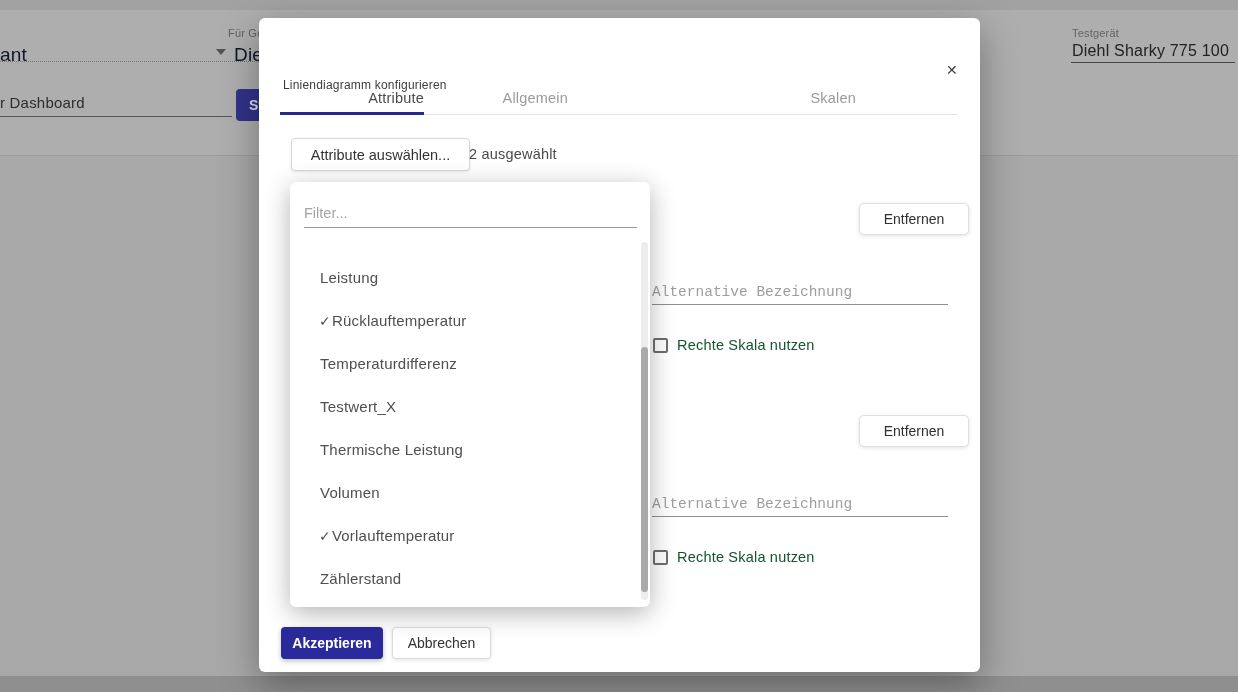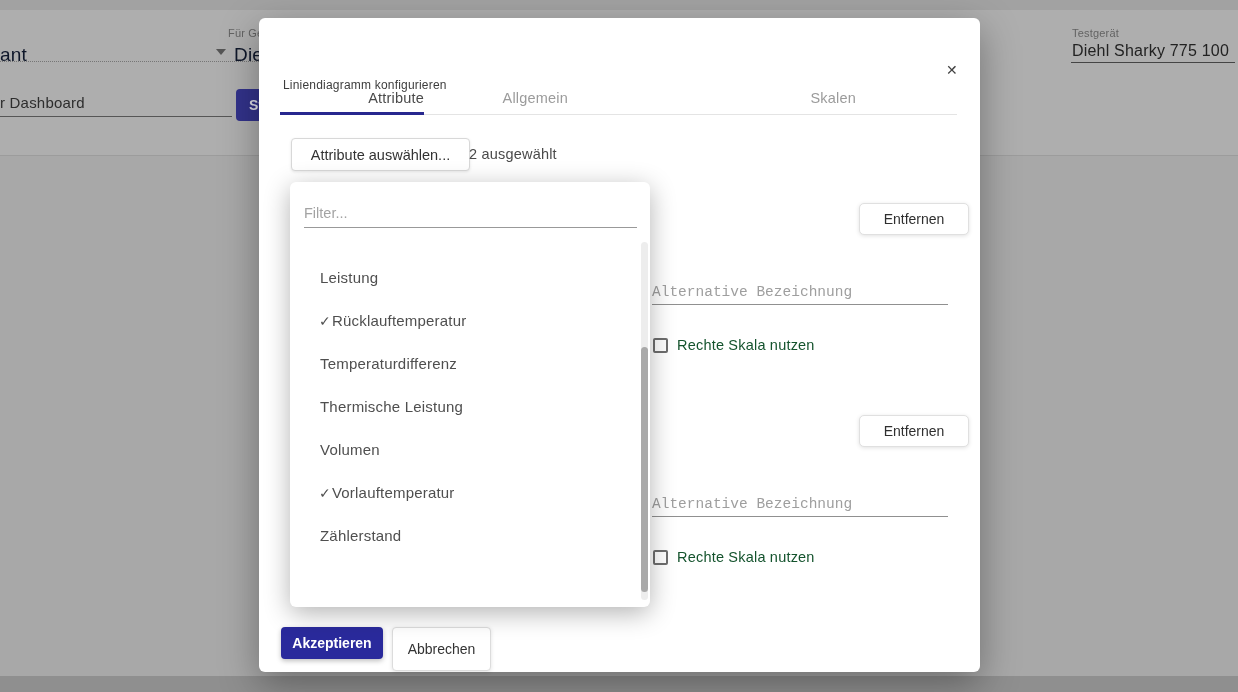"Testwert_X" div.option { html: none -> <div> <span></span> <span>Testwert_X</span> </div> }
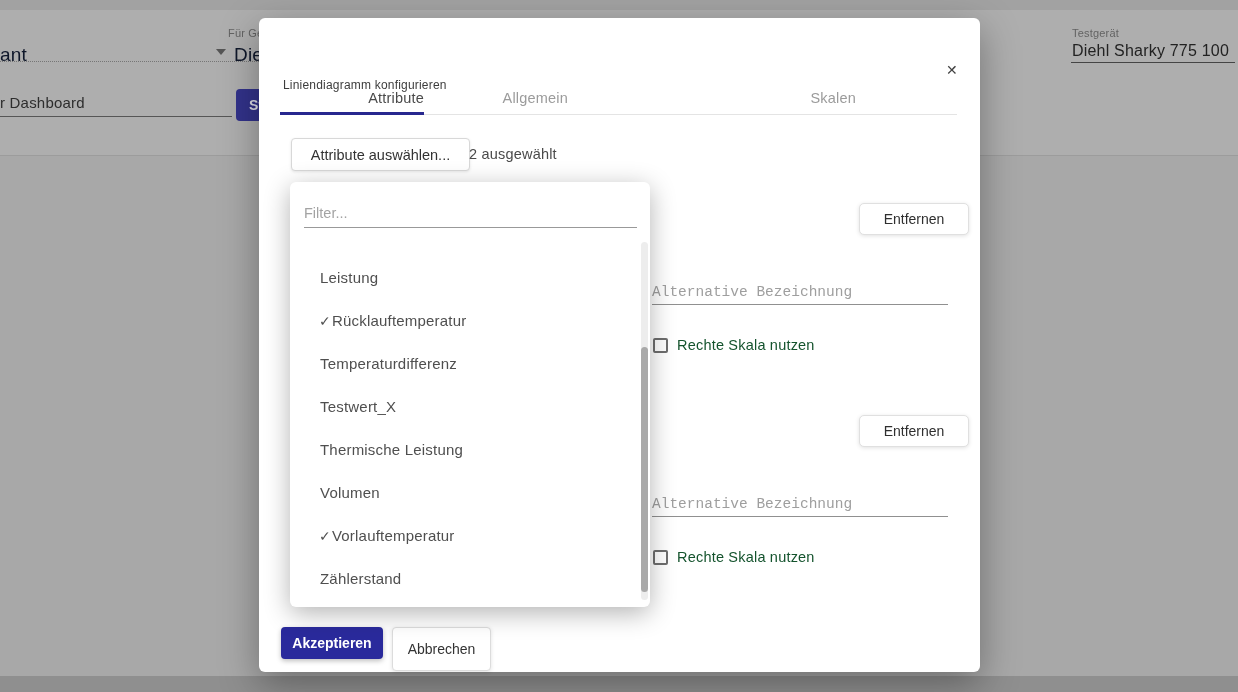"Abbrechen" .cancel-btn { height: 44px -> 32px }
